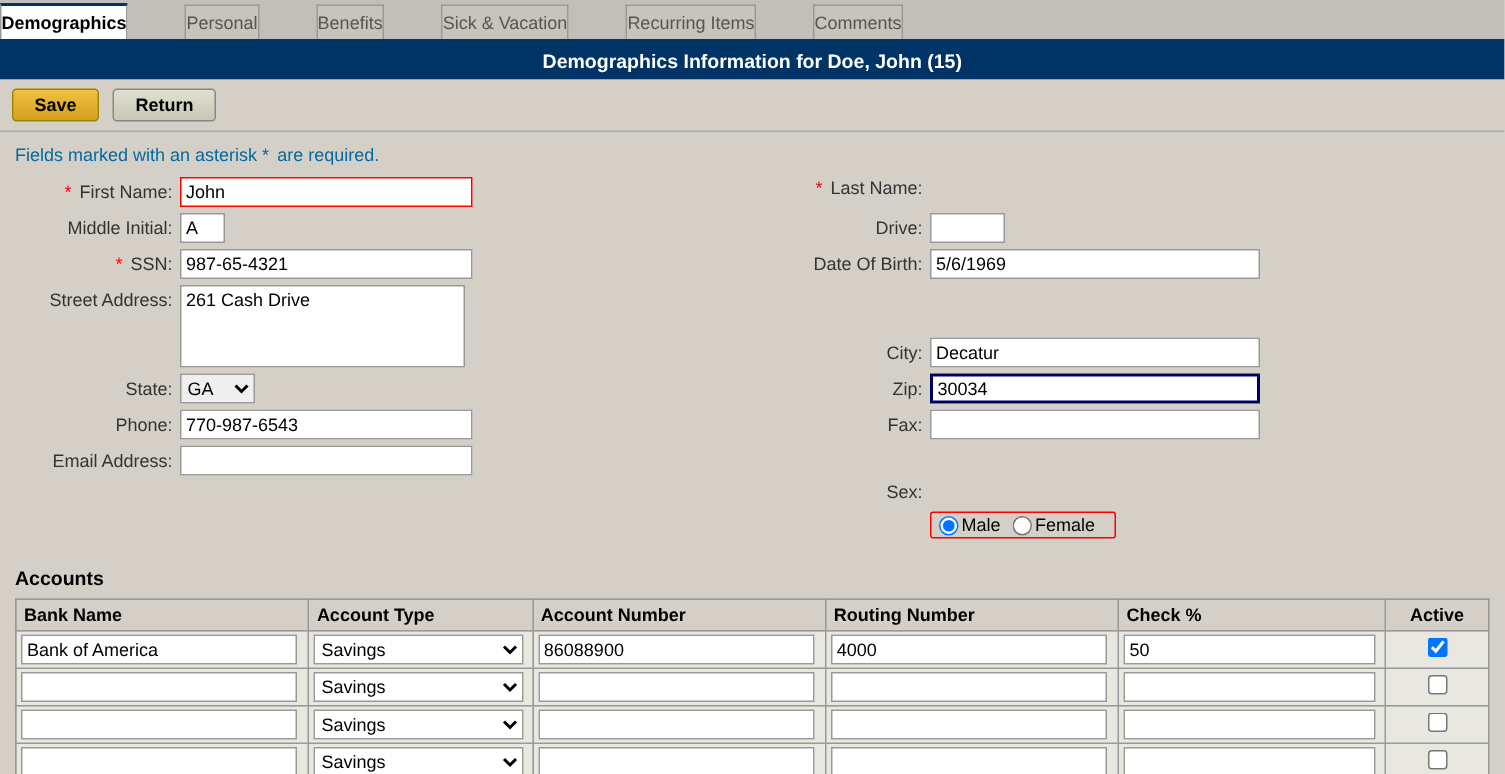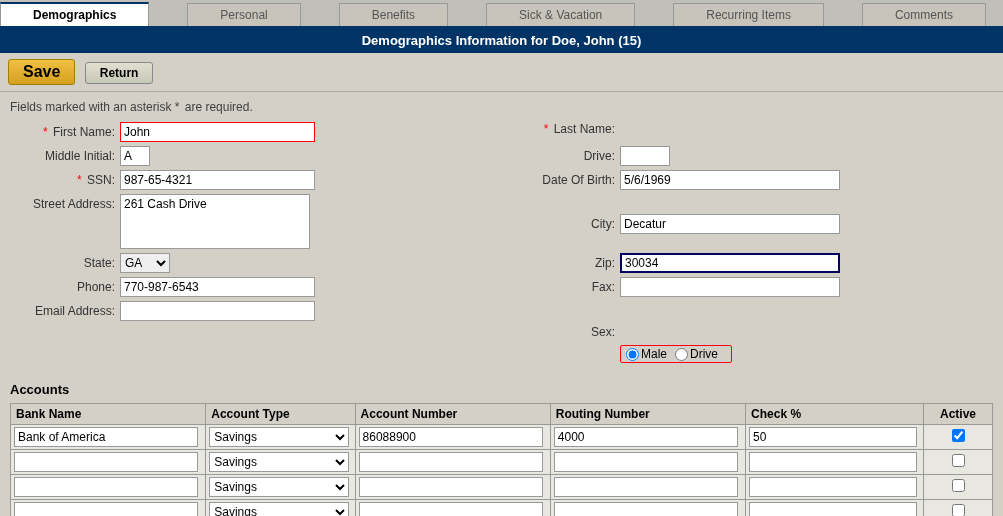"Demographics" .tab { padding: 4px 32px -> 4px 0 }
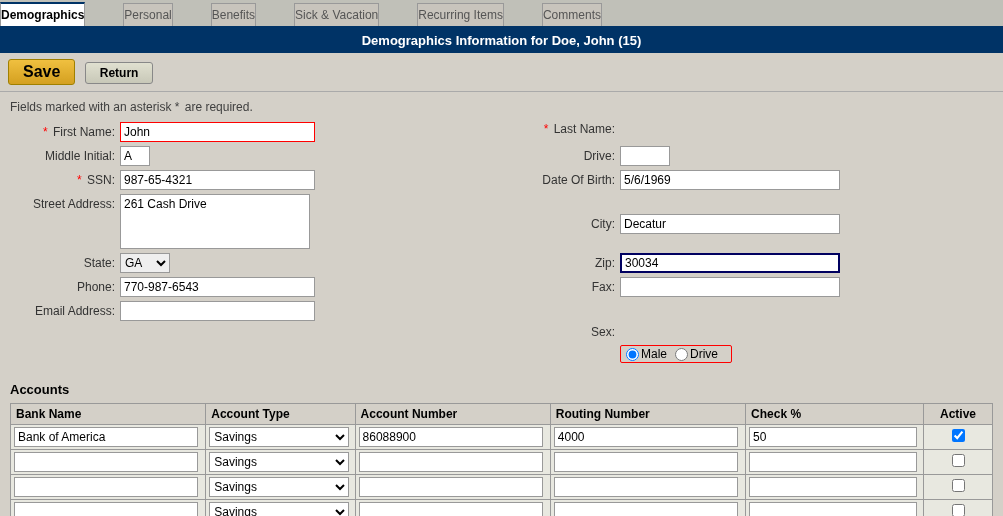"Save" .btn-save { font-size: 16px -> 12px }
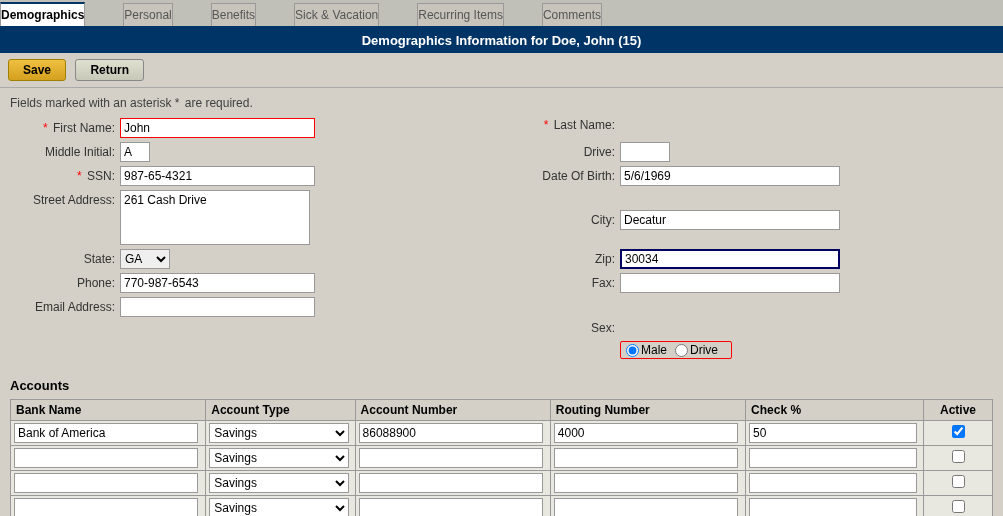"Fields marked with an asterisk" .required-note span { color: #404040 -> #0369a1 }
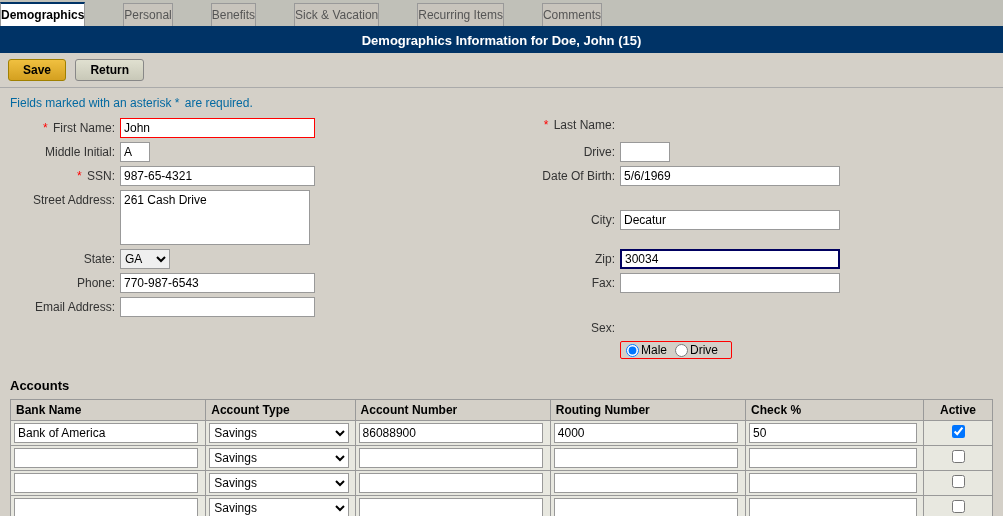"Street Address:" div.form-row { align-items: flex-start -> flex-end }
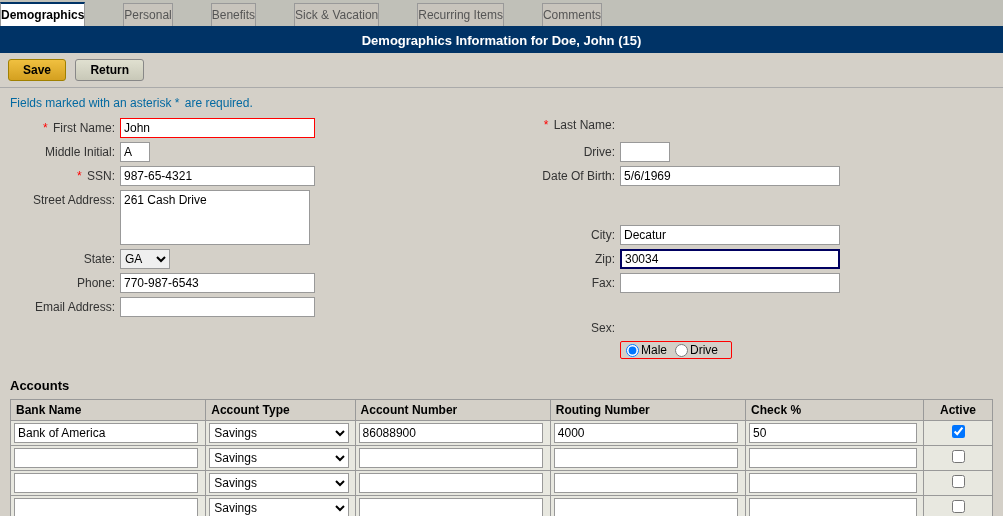"Drive" label { text: Drive -> Female }
